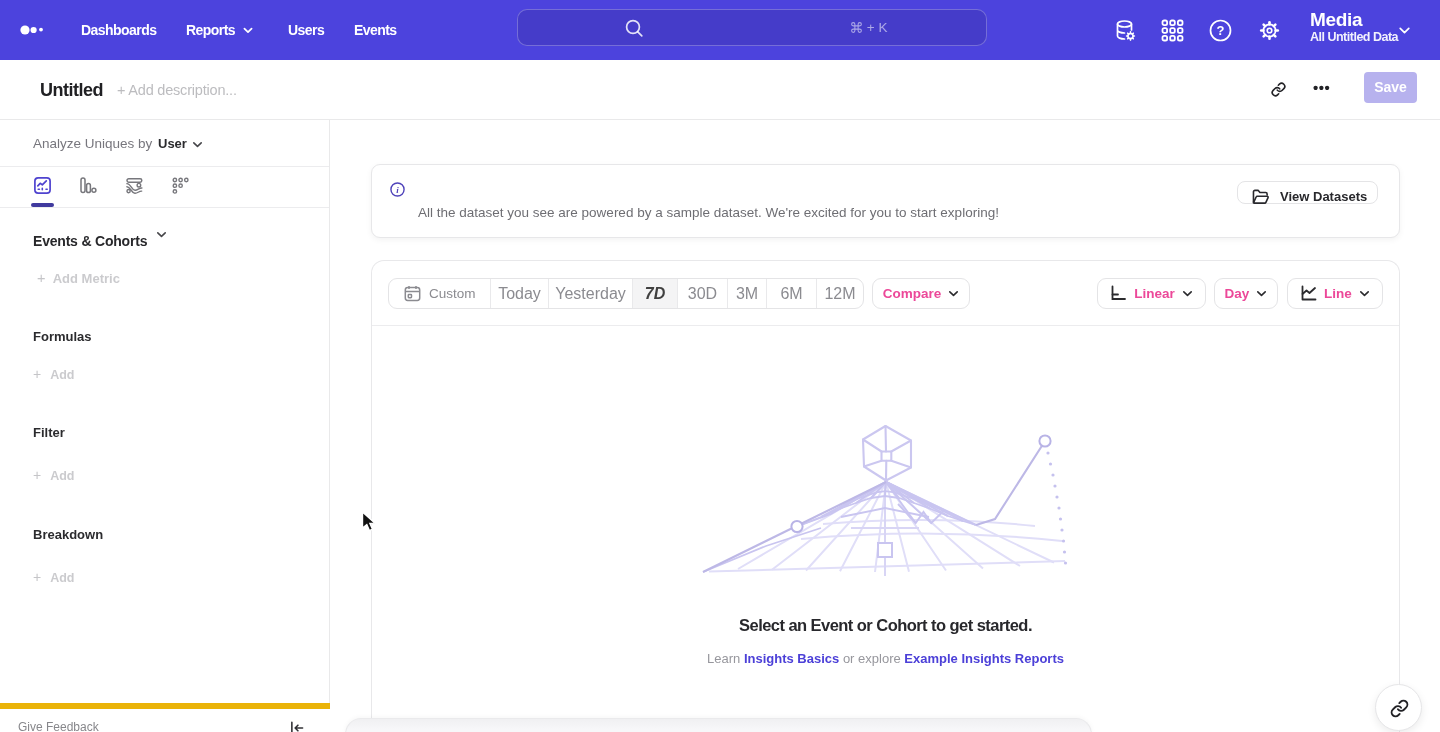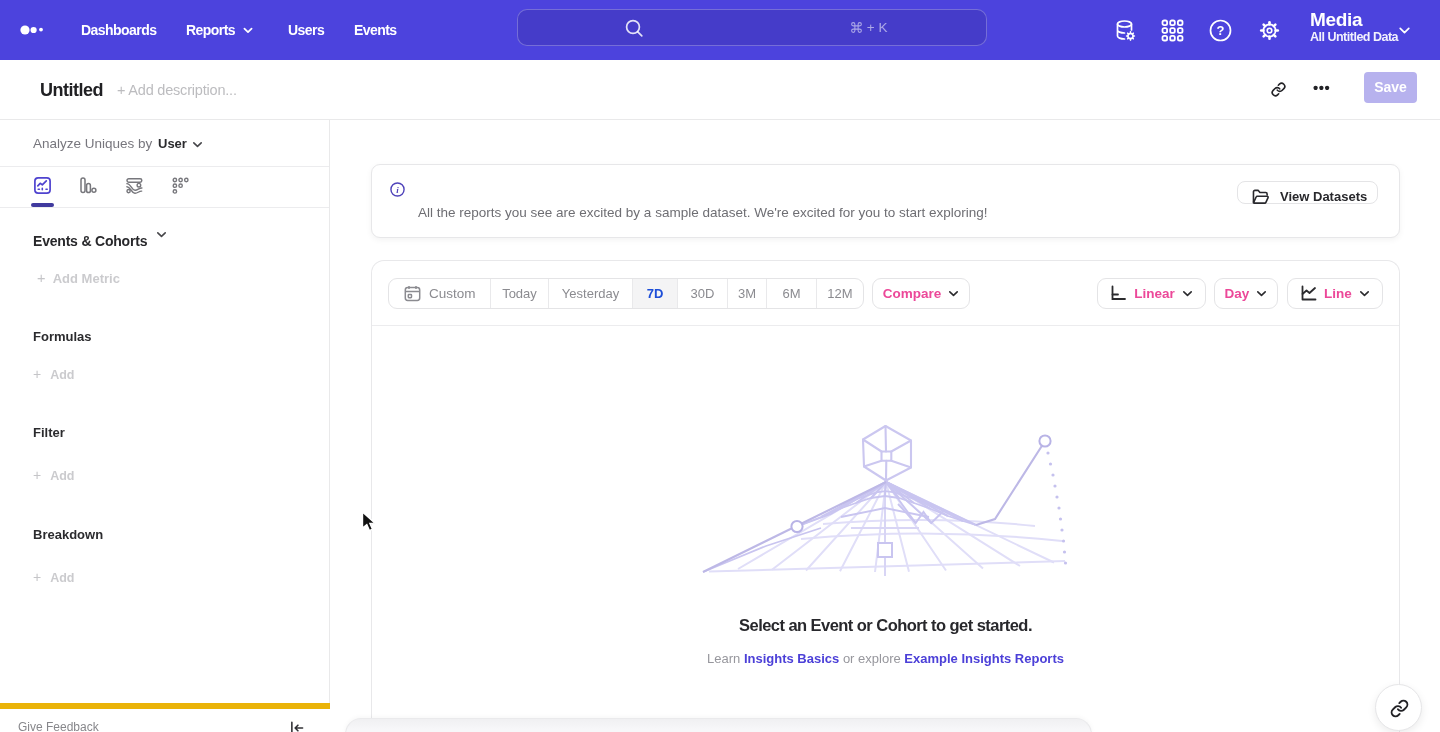"All the reports you see" div.t2 { text: reports you see are excited -> dataset you see are powered }
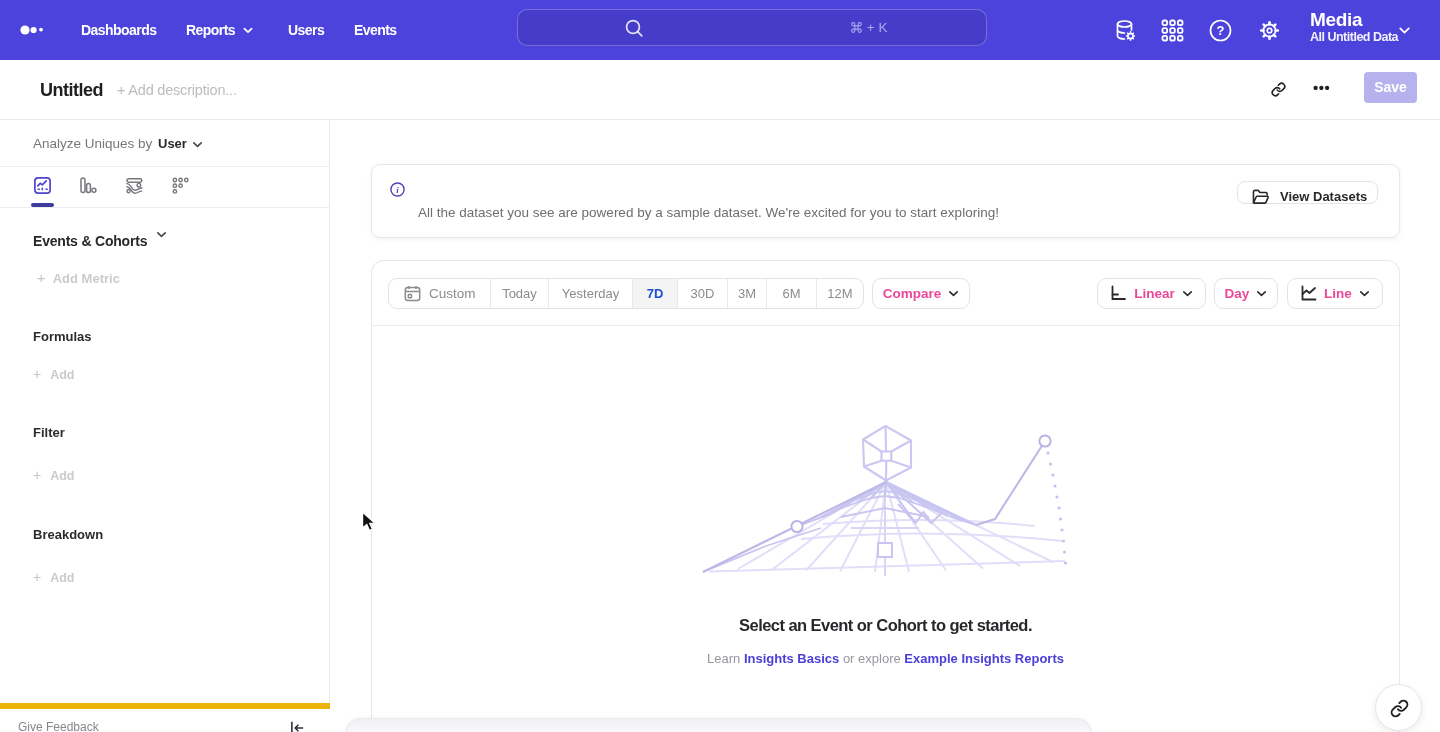"Today" .seg { font-size: 13px -> 16px }
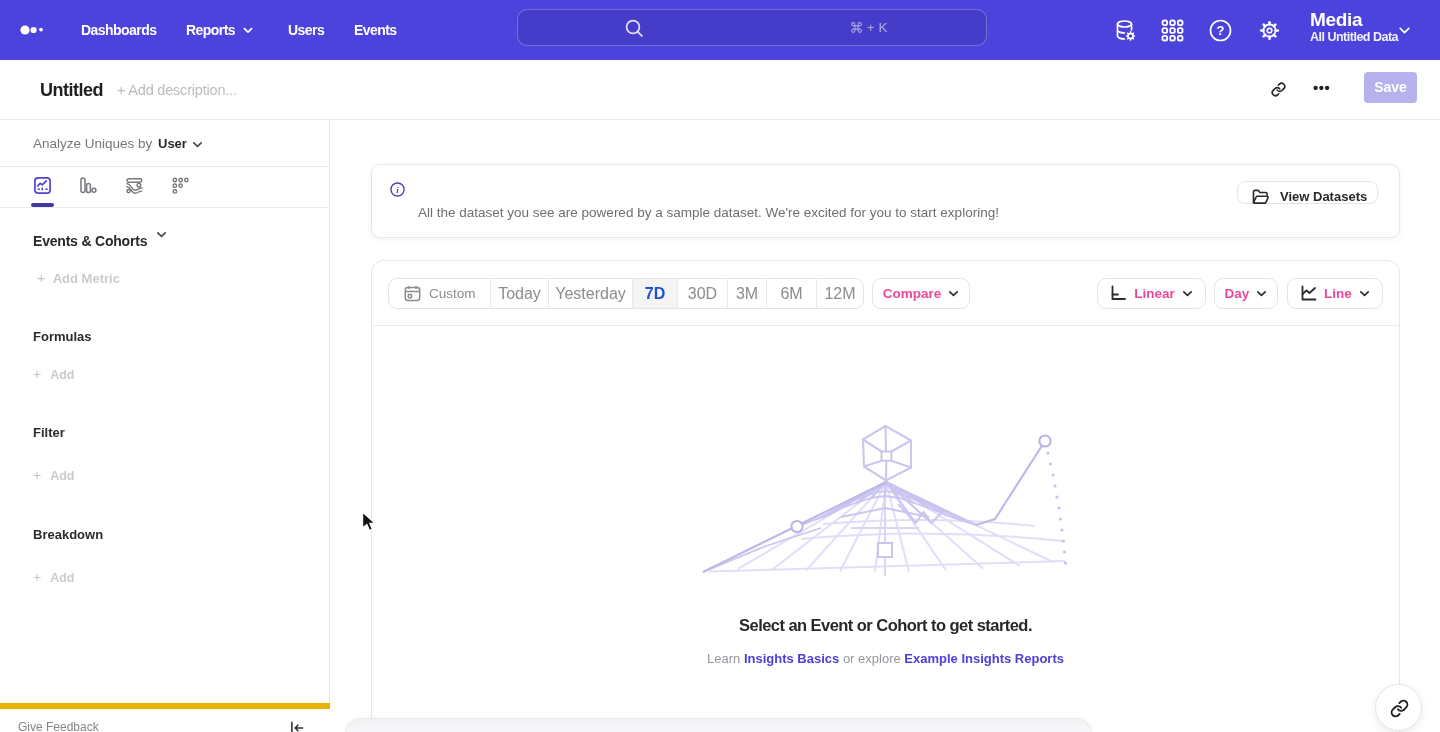"7D" .seg.on { color: #1d4ed8 -> #404040; font-style: none -> italic }
